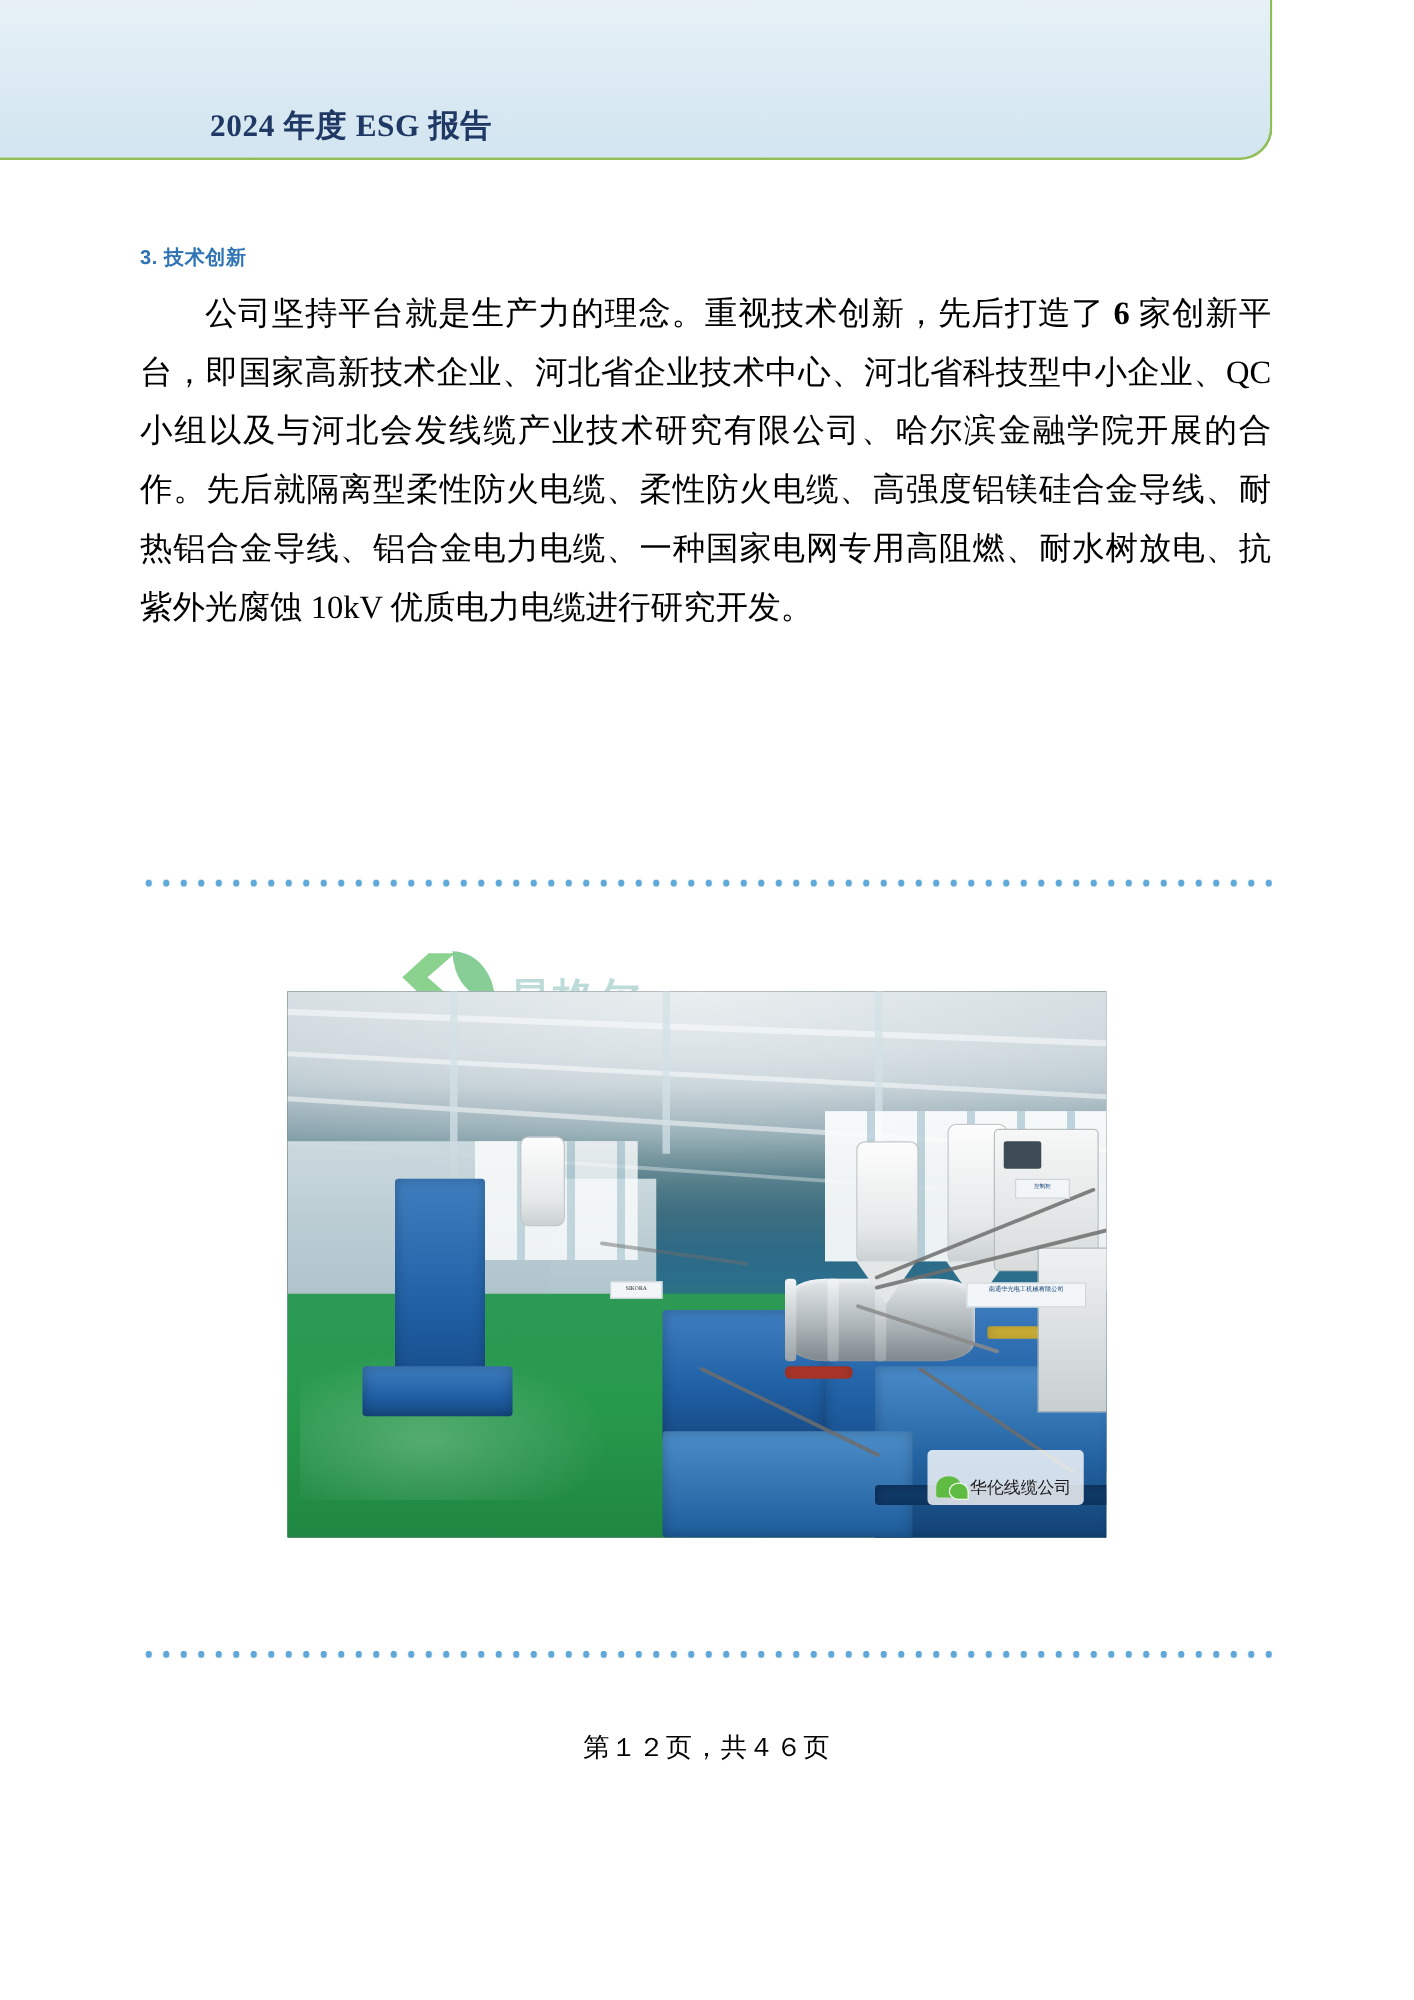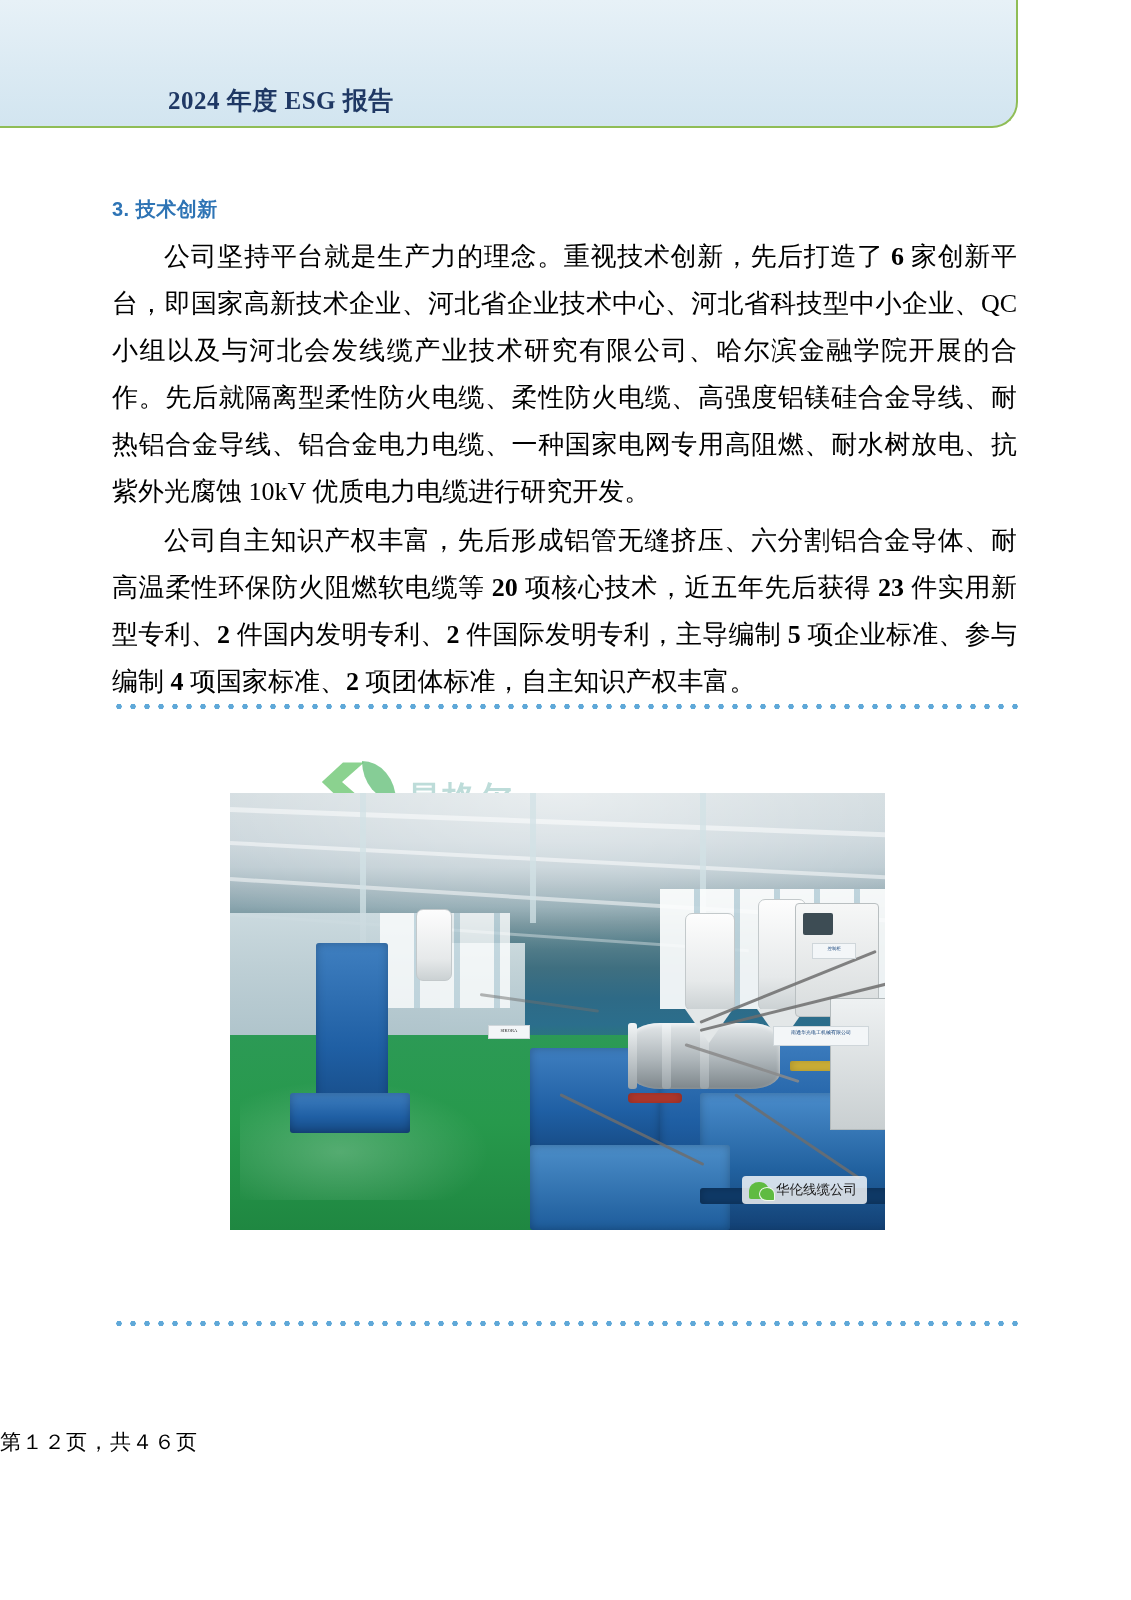"3. 技术创新" .section-heading { font-size: 20px -> 16px }
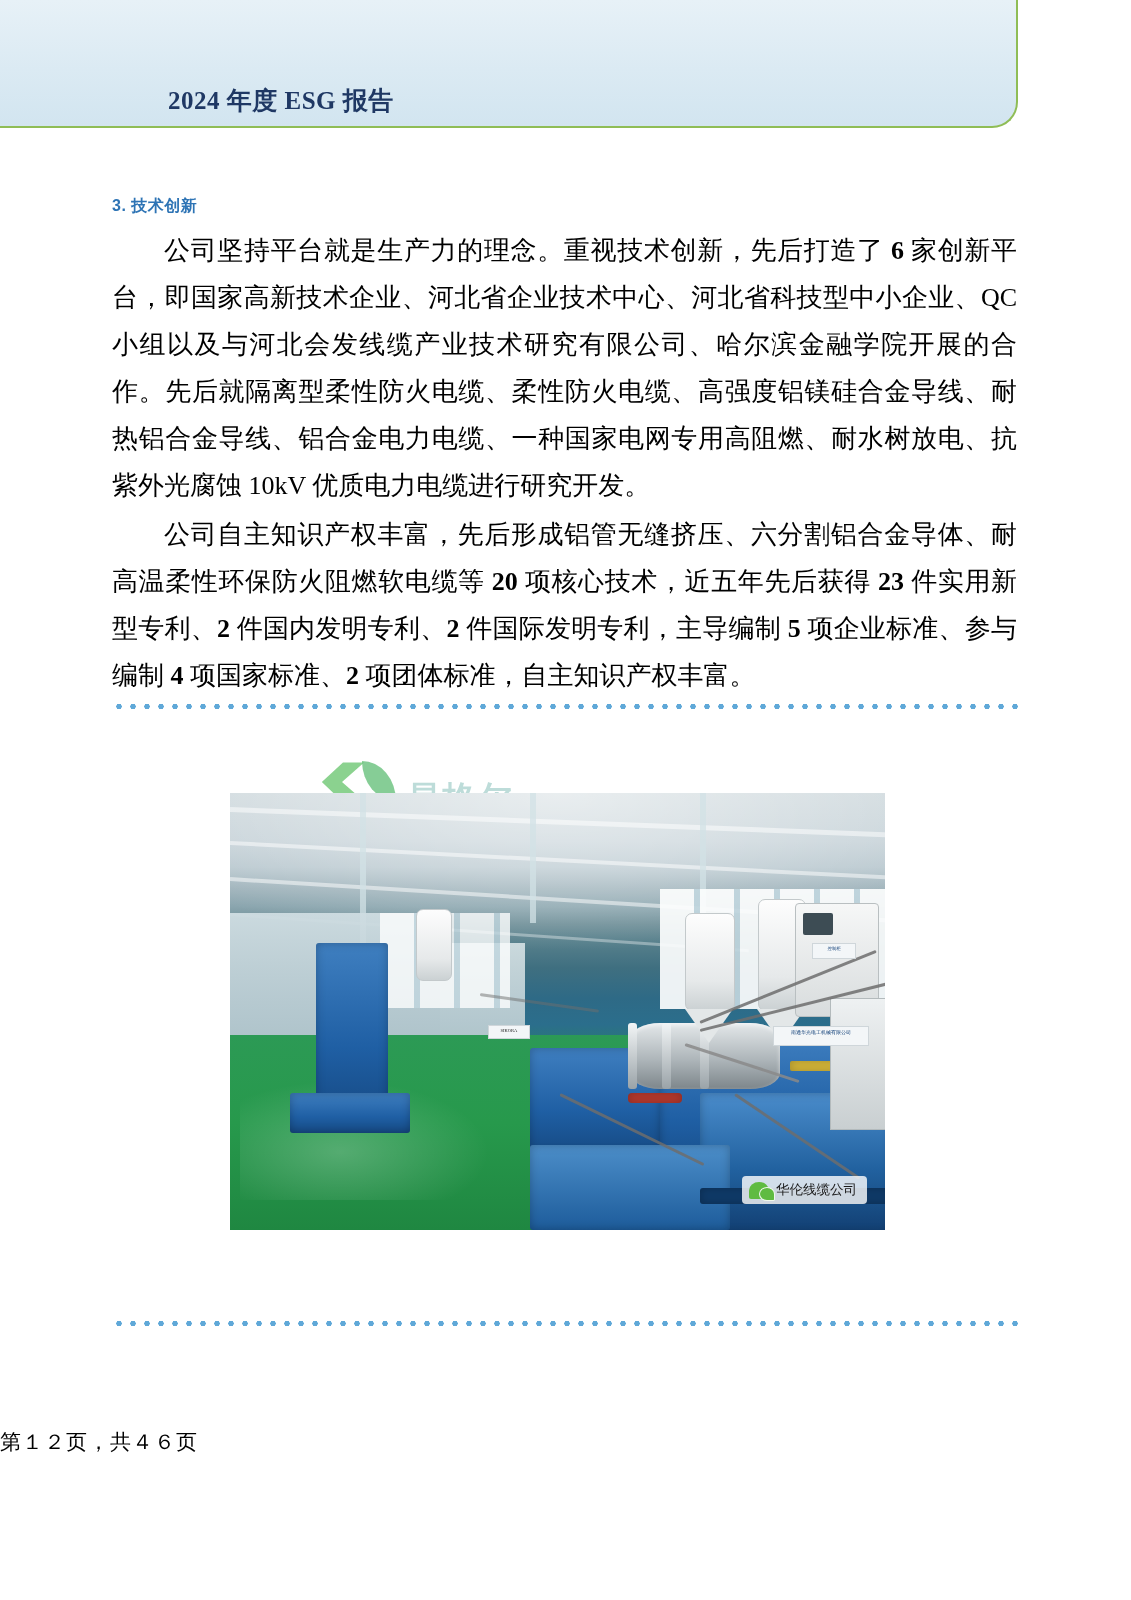"公司自主知识产权丰富，先后形成铝管无缝挤压、六分割铝合金导体、耐高温柔性环保防火" p.para { html: <p>公司自主知识产权丰富，先后形成铝管无缝挤压、六分割铝合金导体、耐高温柔性环保防火阻燃软电缆等 <b>20</b> 项核心技术，近五年先后获得 <b>23</b> 件实用新型专利、<b>2</b> 件国内发明专利、<b>2</b> 件国际发明专利，主导编制 <b>5</b> 项企业标准、参与编制 <b>4</b> 项国家标准、<b>2</b> 项团体标准，自主知识产权丰富。</p> -> none }
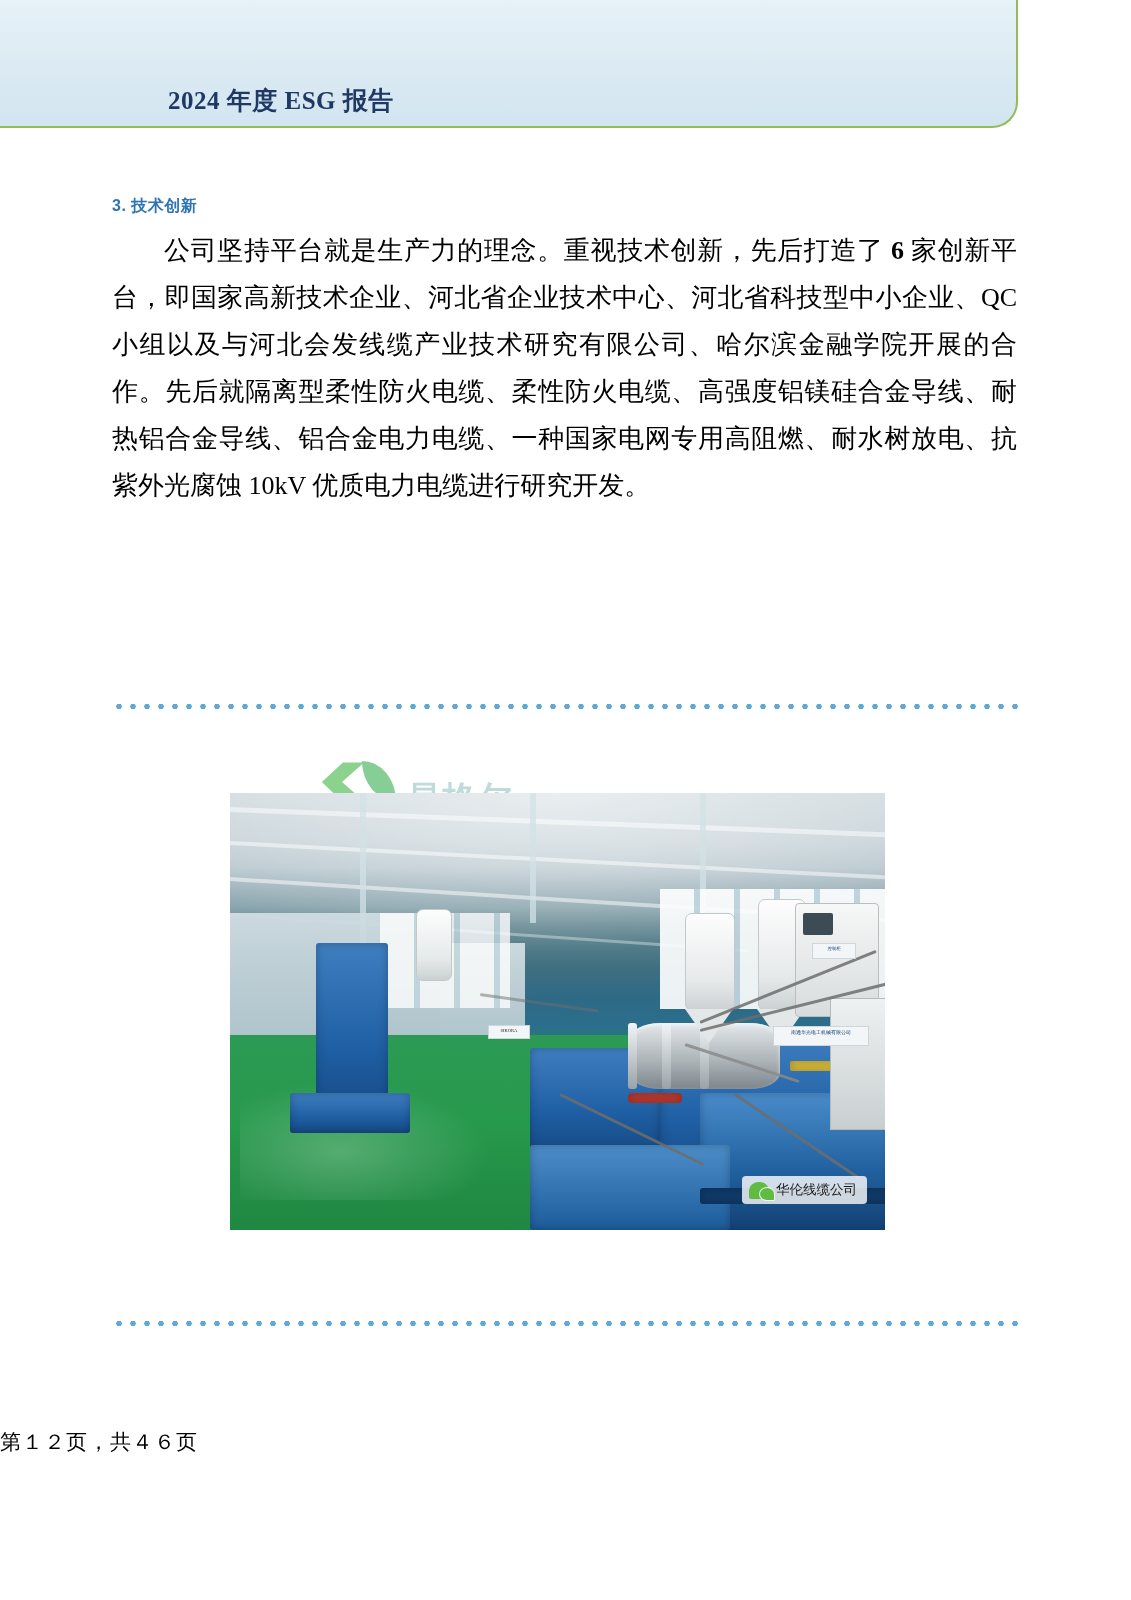"华伦线缆公司" .wechat-badge { align-items: center -> none; padding: 5px 10px 5px 7px -> 21px 10px 5px 7px }
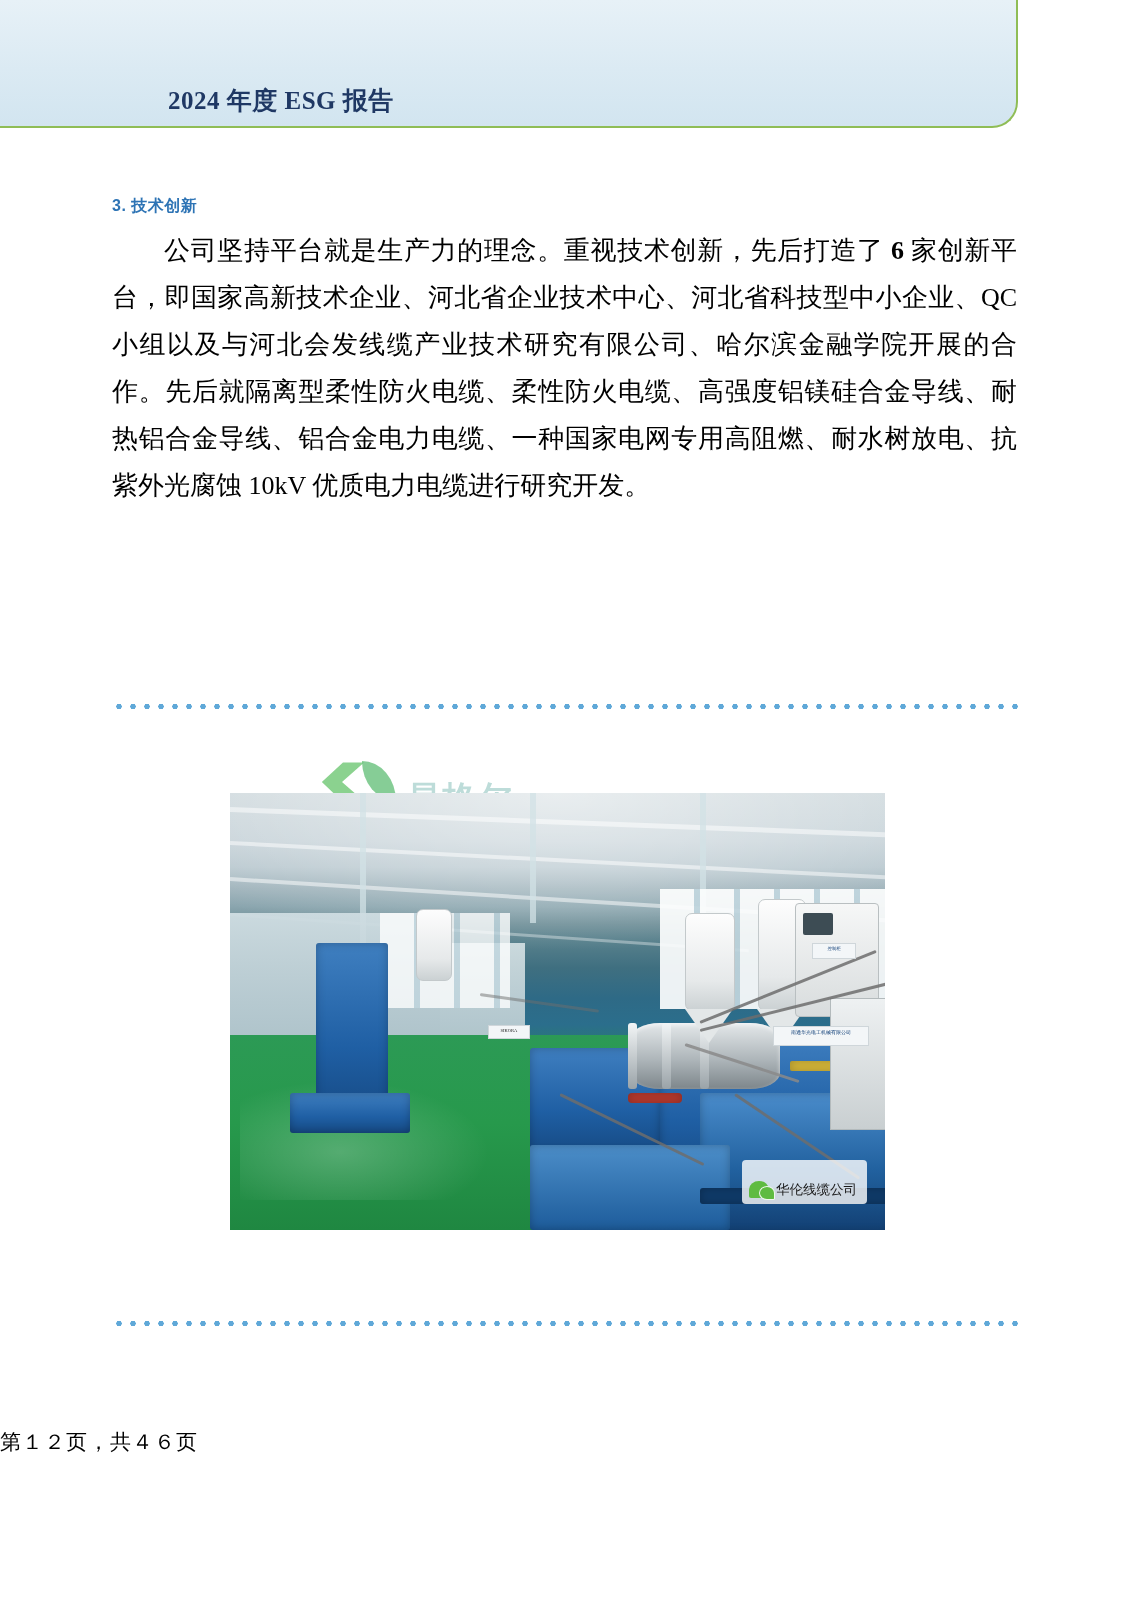"第１２页，共４６页" .footer { text-align: left -> center; top: 1428px -> 1384px }
